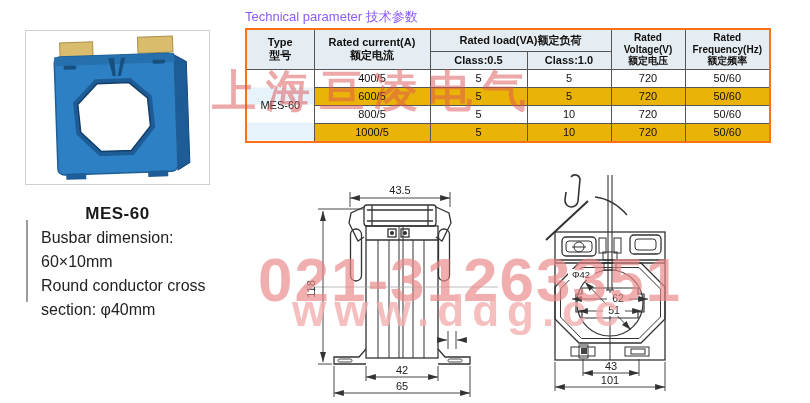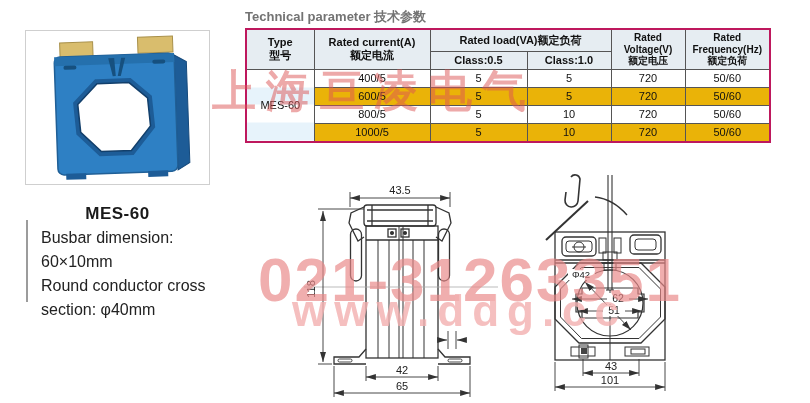"Technical parameter 技术参数" .table-title { color: #737373 -> #8b5cf6; font-weight: bold -> normal }
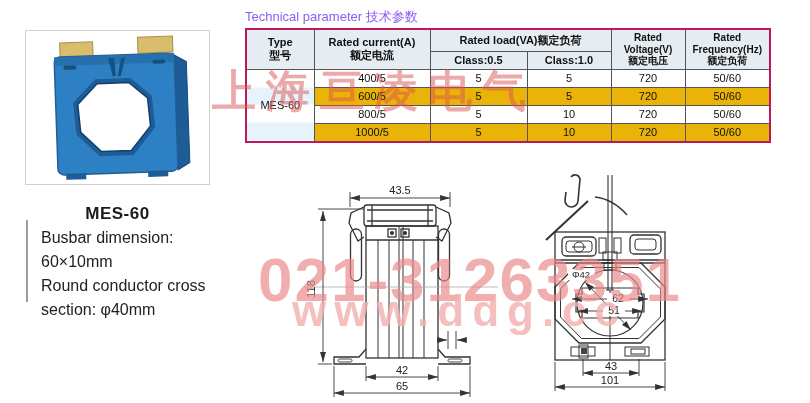"Type" .spec-table { border: 2px solid #be185d -> 2px solid #f97316 }
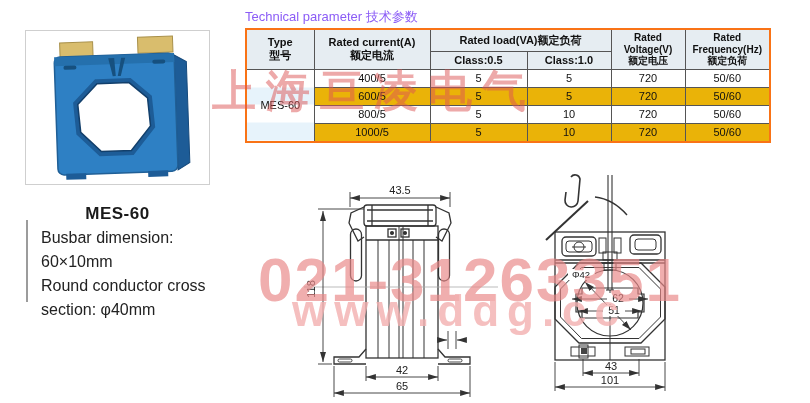"额定负荷" div { text: 负荷 -> 频率 }
